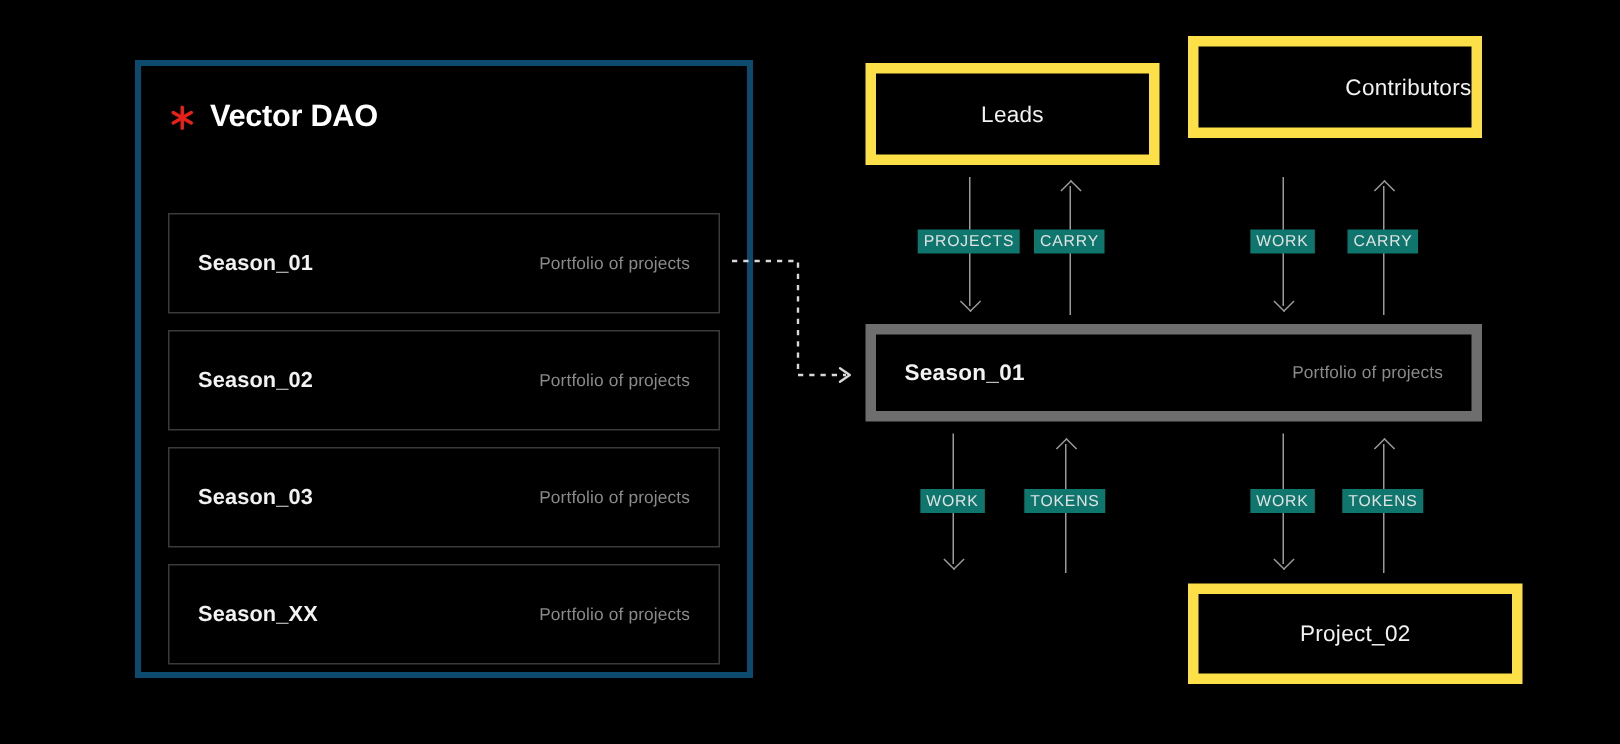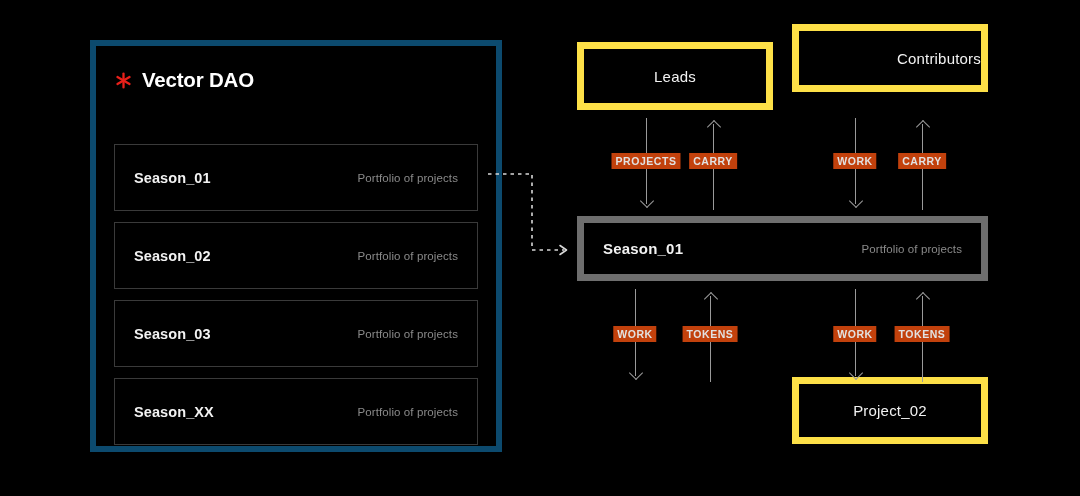"Vector DAO" .panel { border: 6px solid #0c4a6e -> 4px solid #0c4a6e }
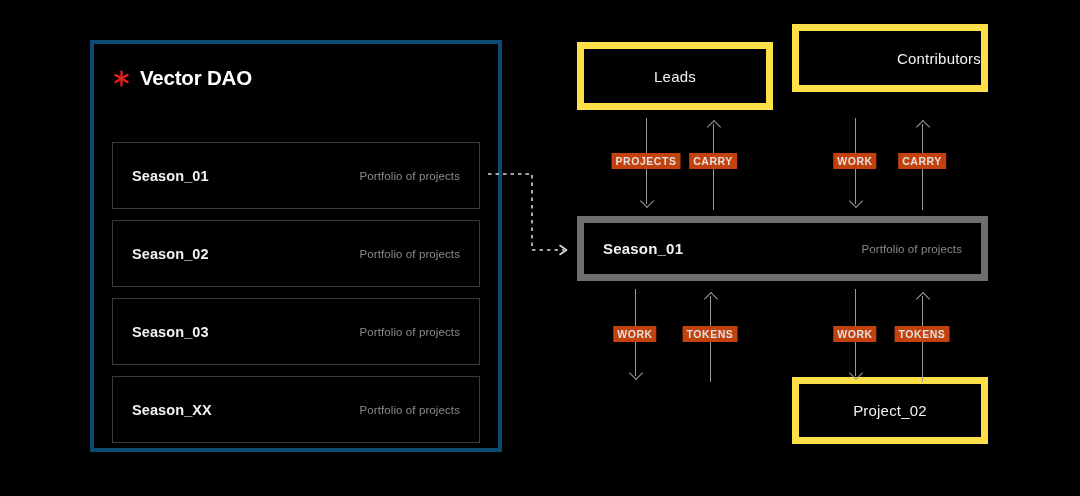"PROJECTS" .edge-label { background: #c2410c -> #0f766e; font-weight: bold -> none }
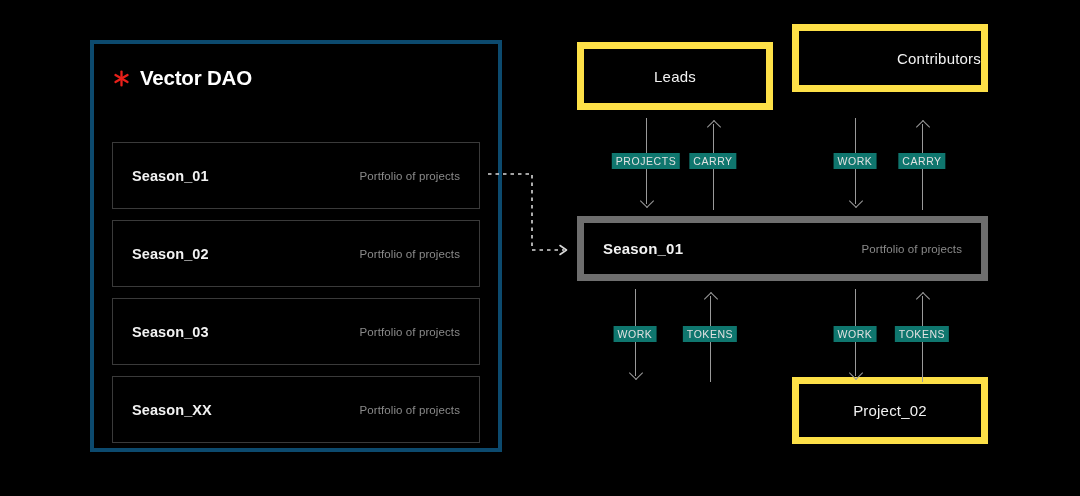"Project_02" div.node { top: 377px -> 389px; width: 196px -> 223px }
